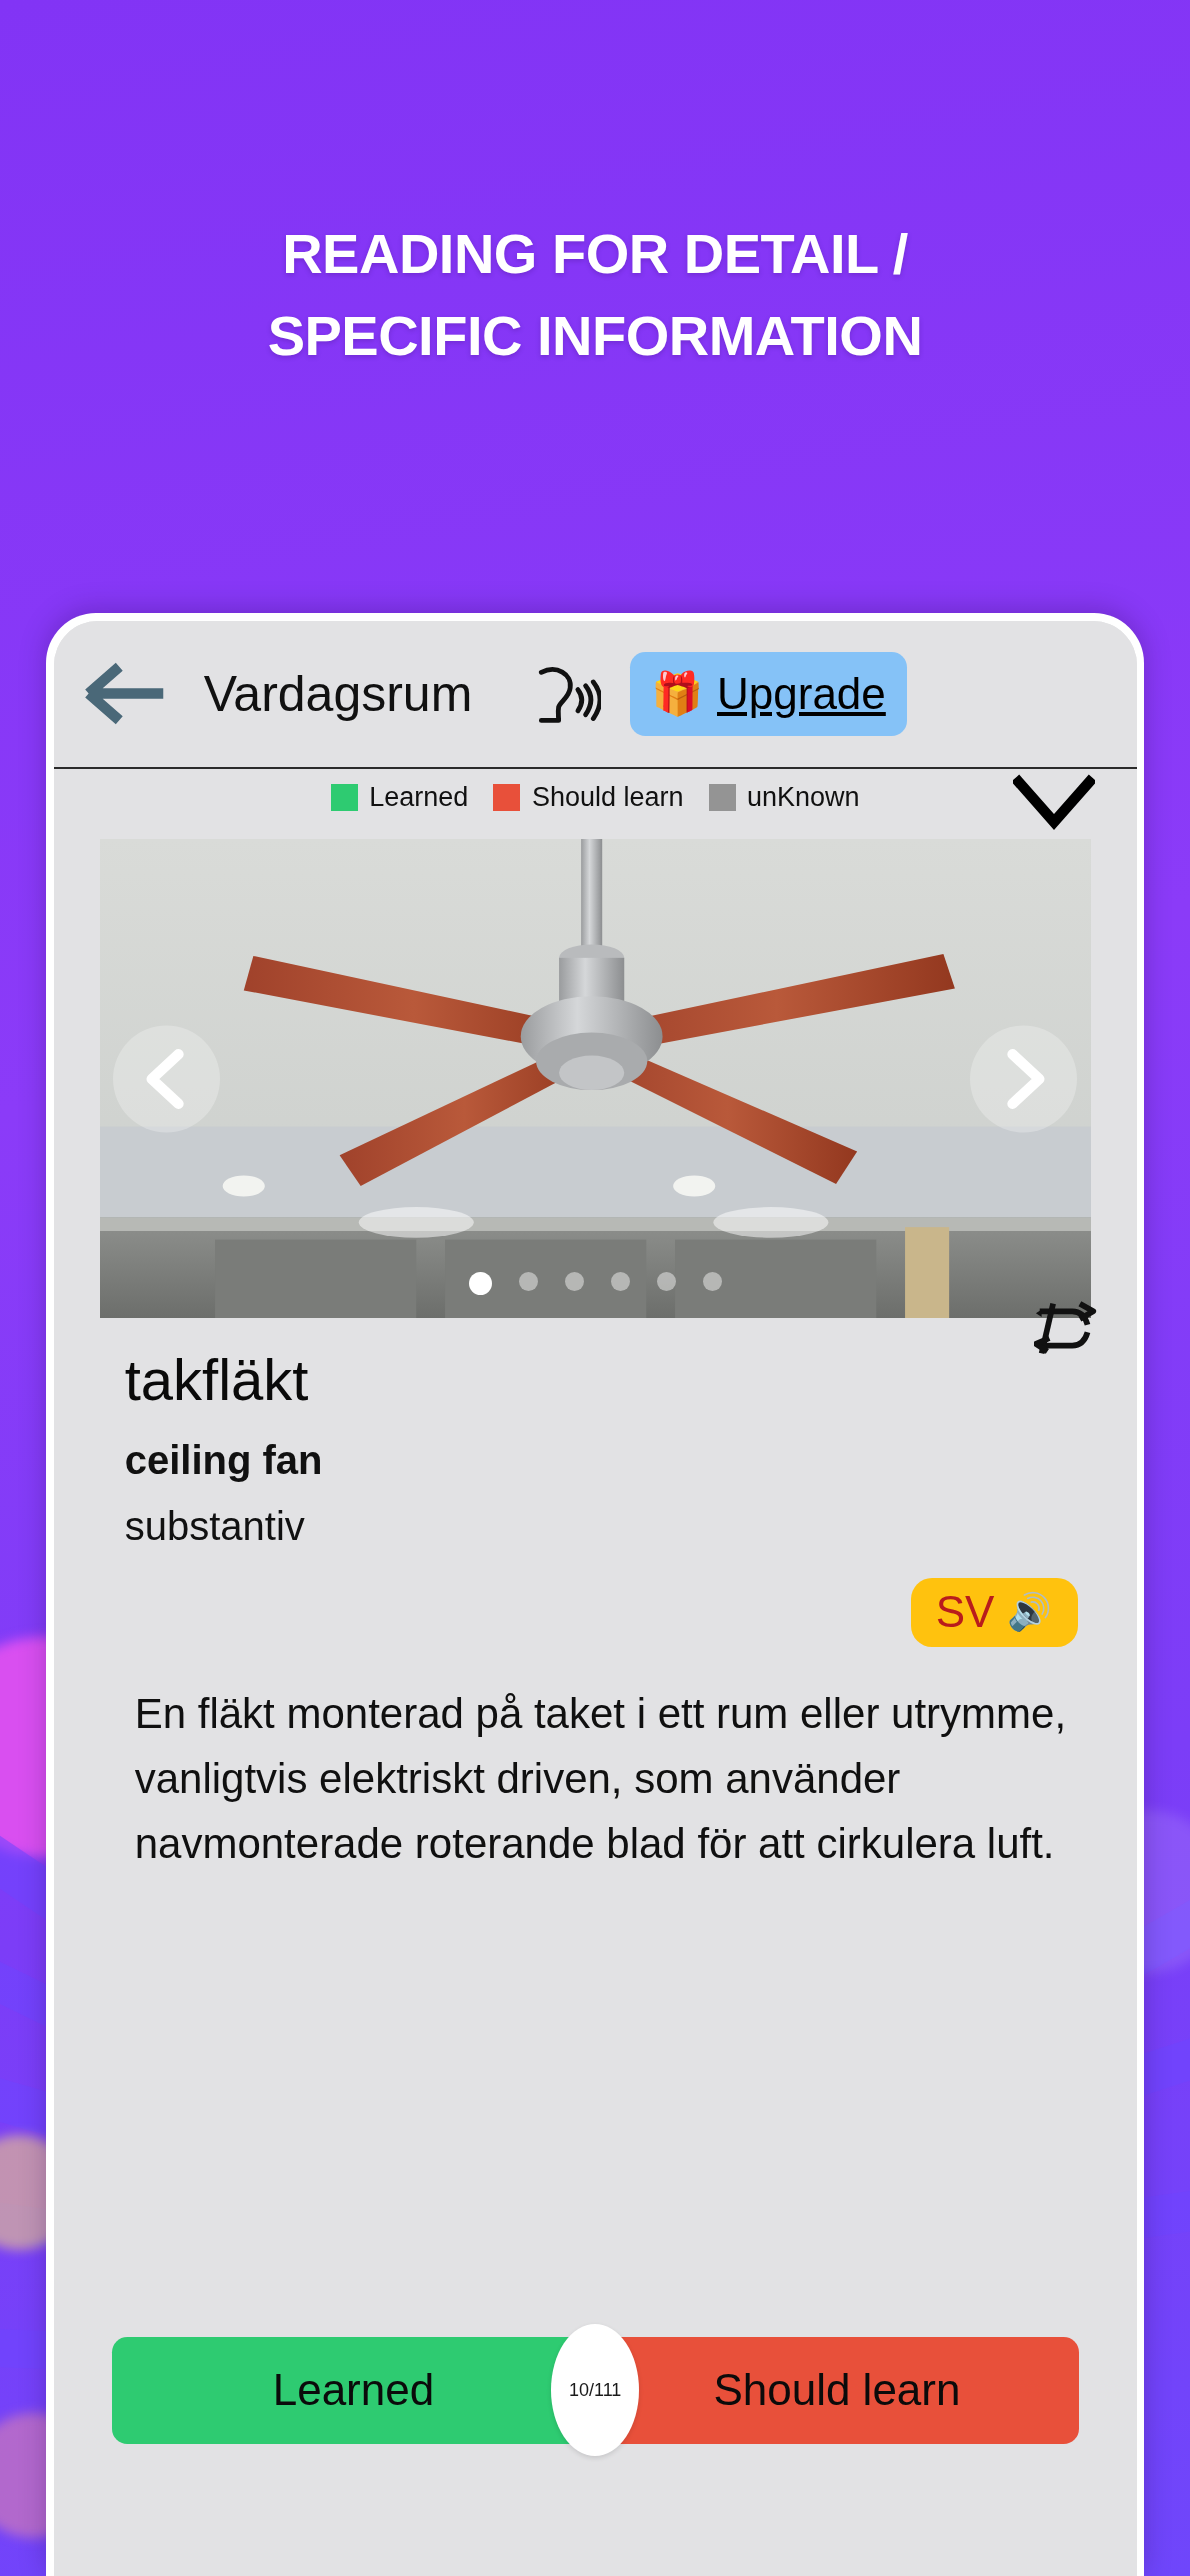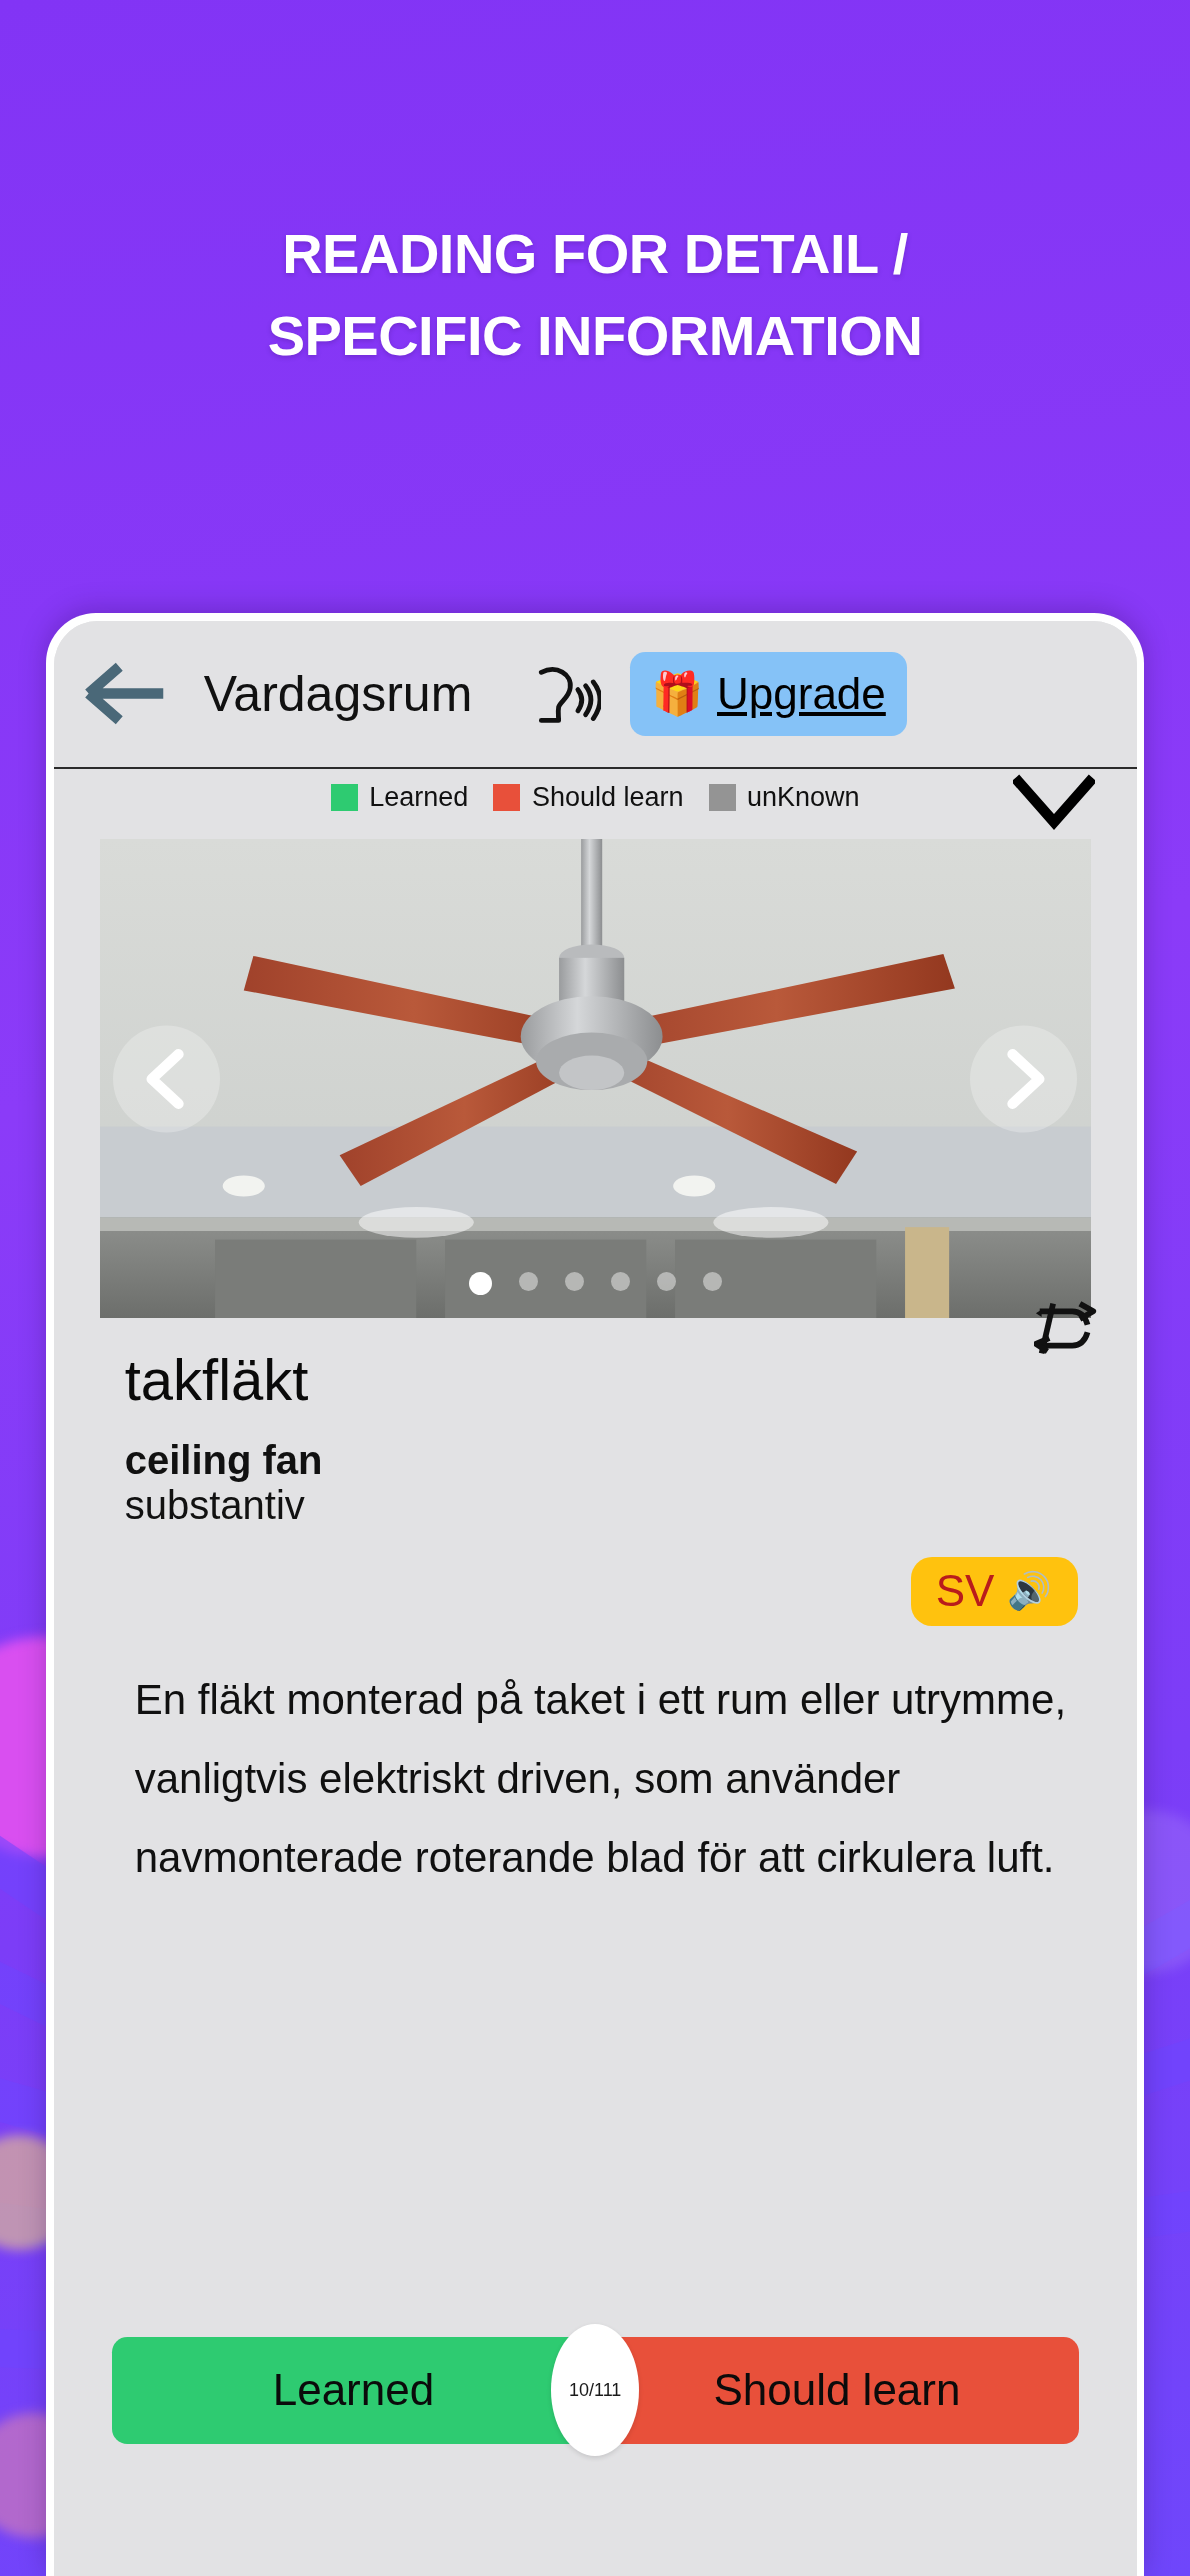"substantiv" #partofspeech { margin-top: none -> 21px }
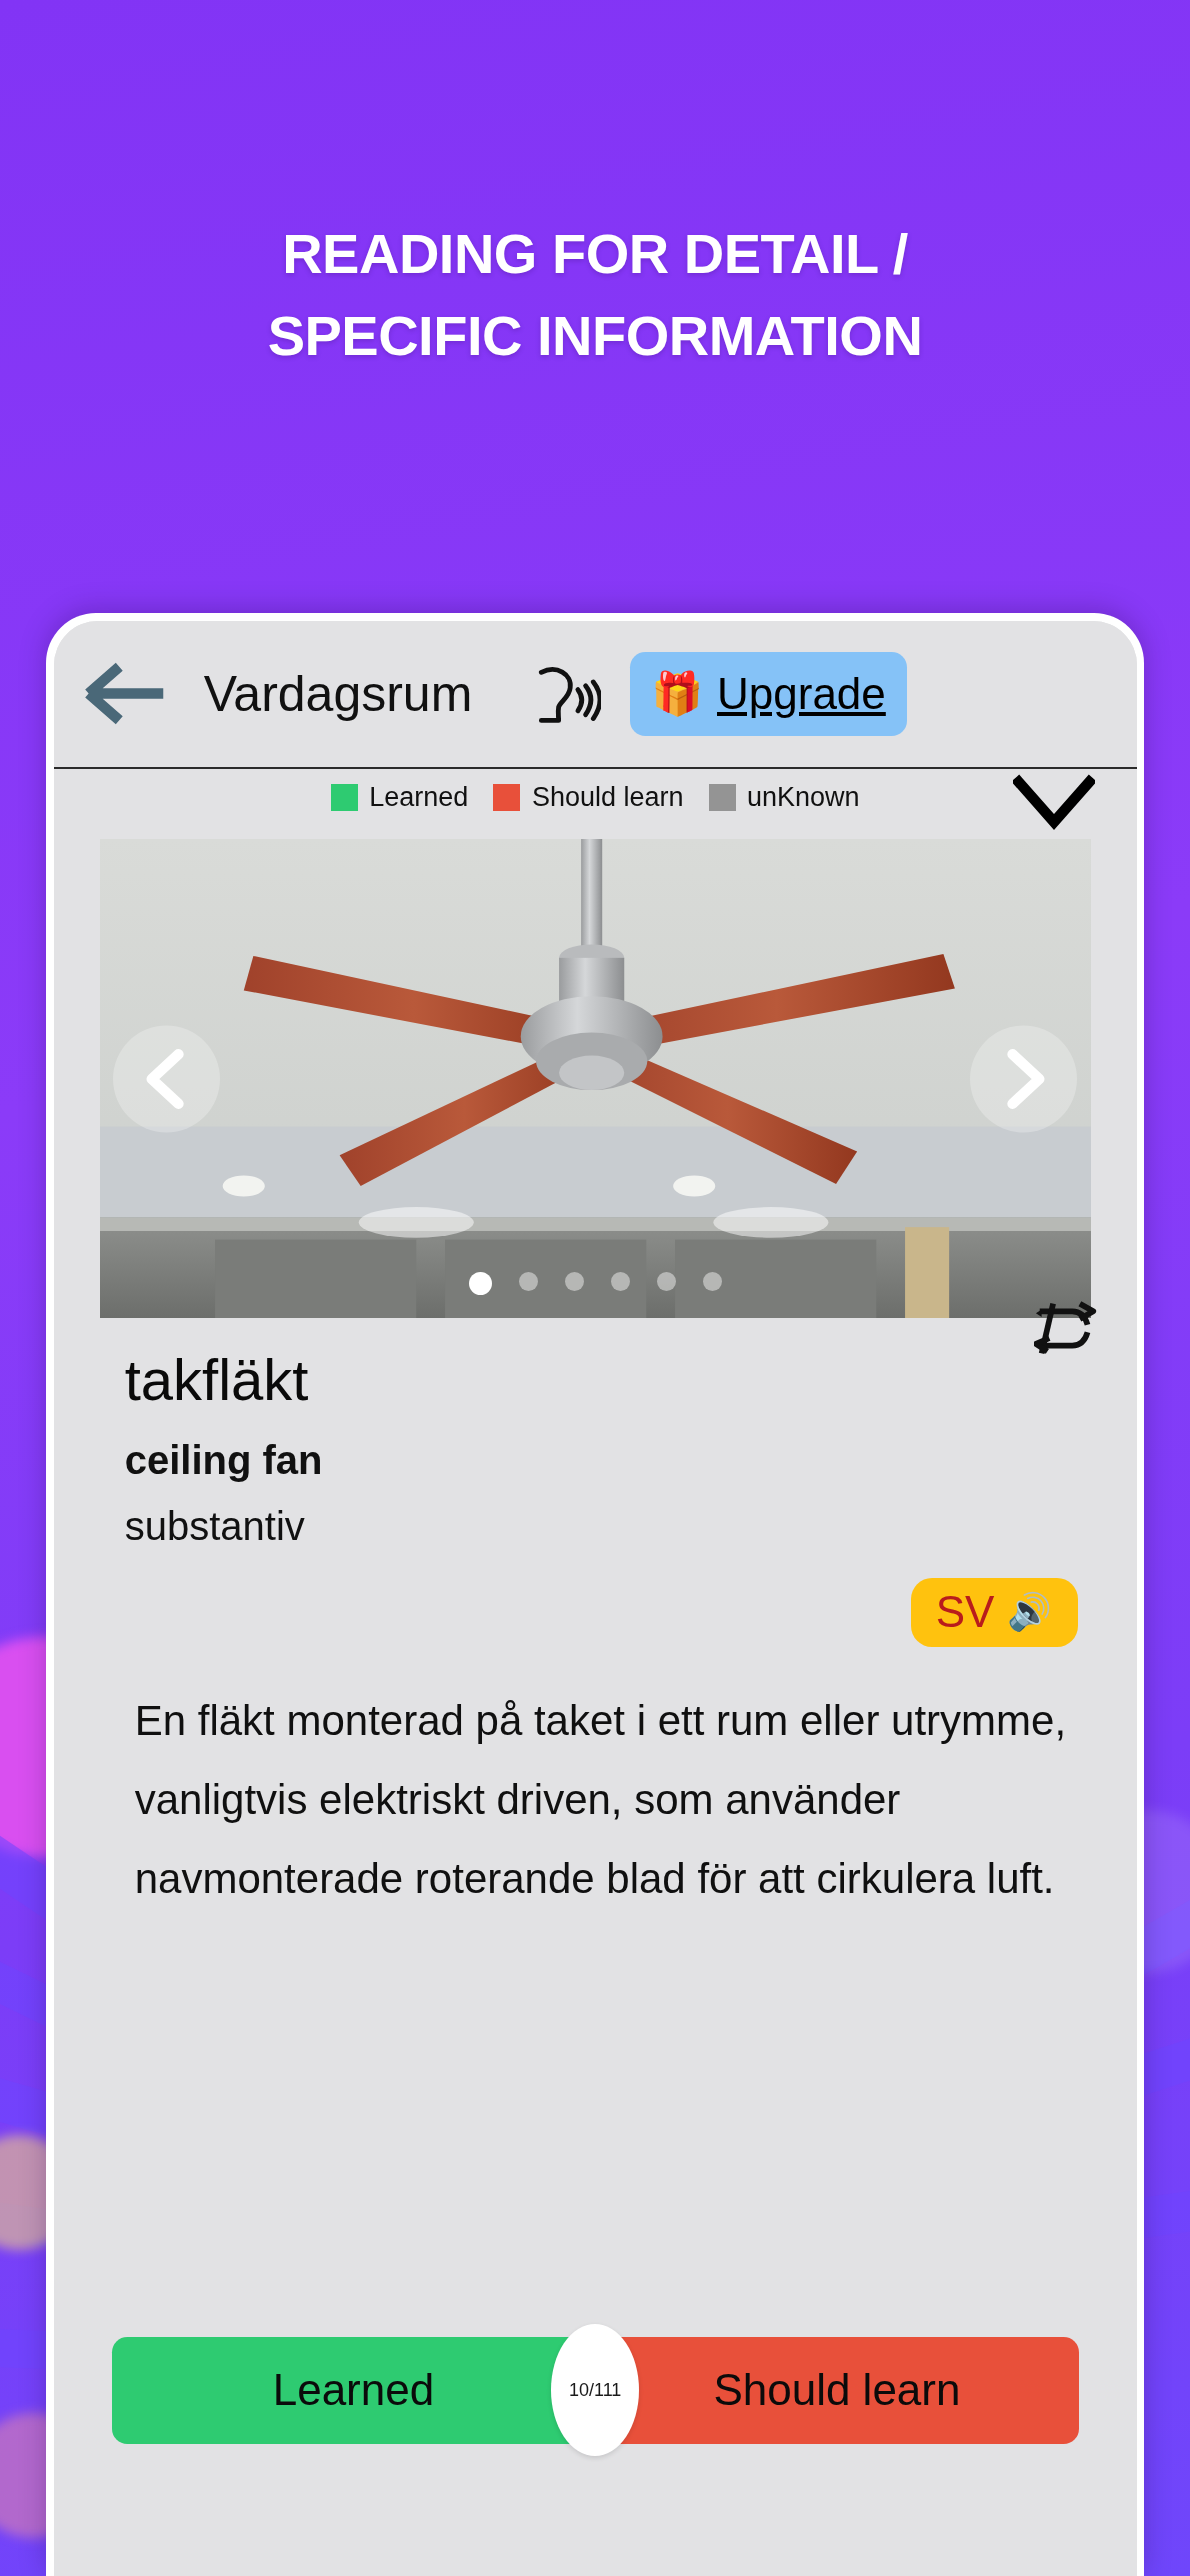"En fläkt monterad på taket" #definition { line-height: 79px -> 65px }
